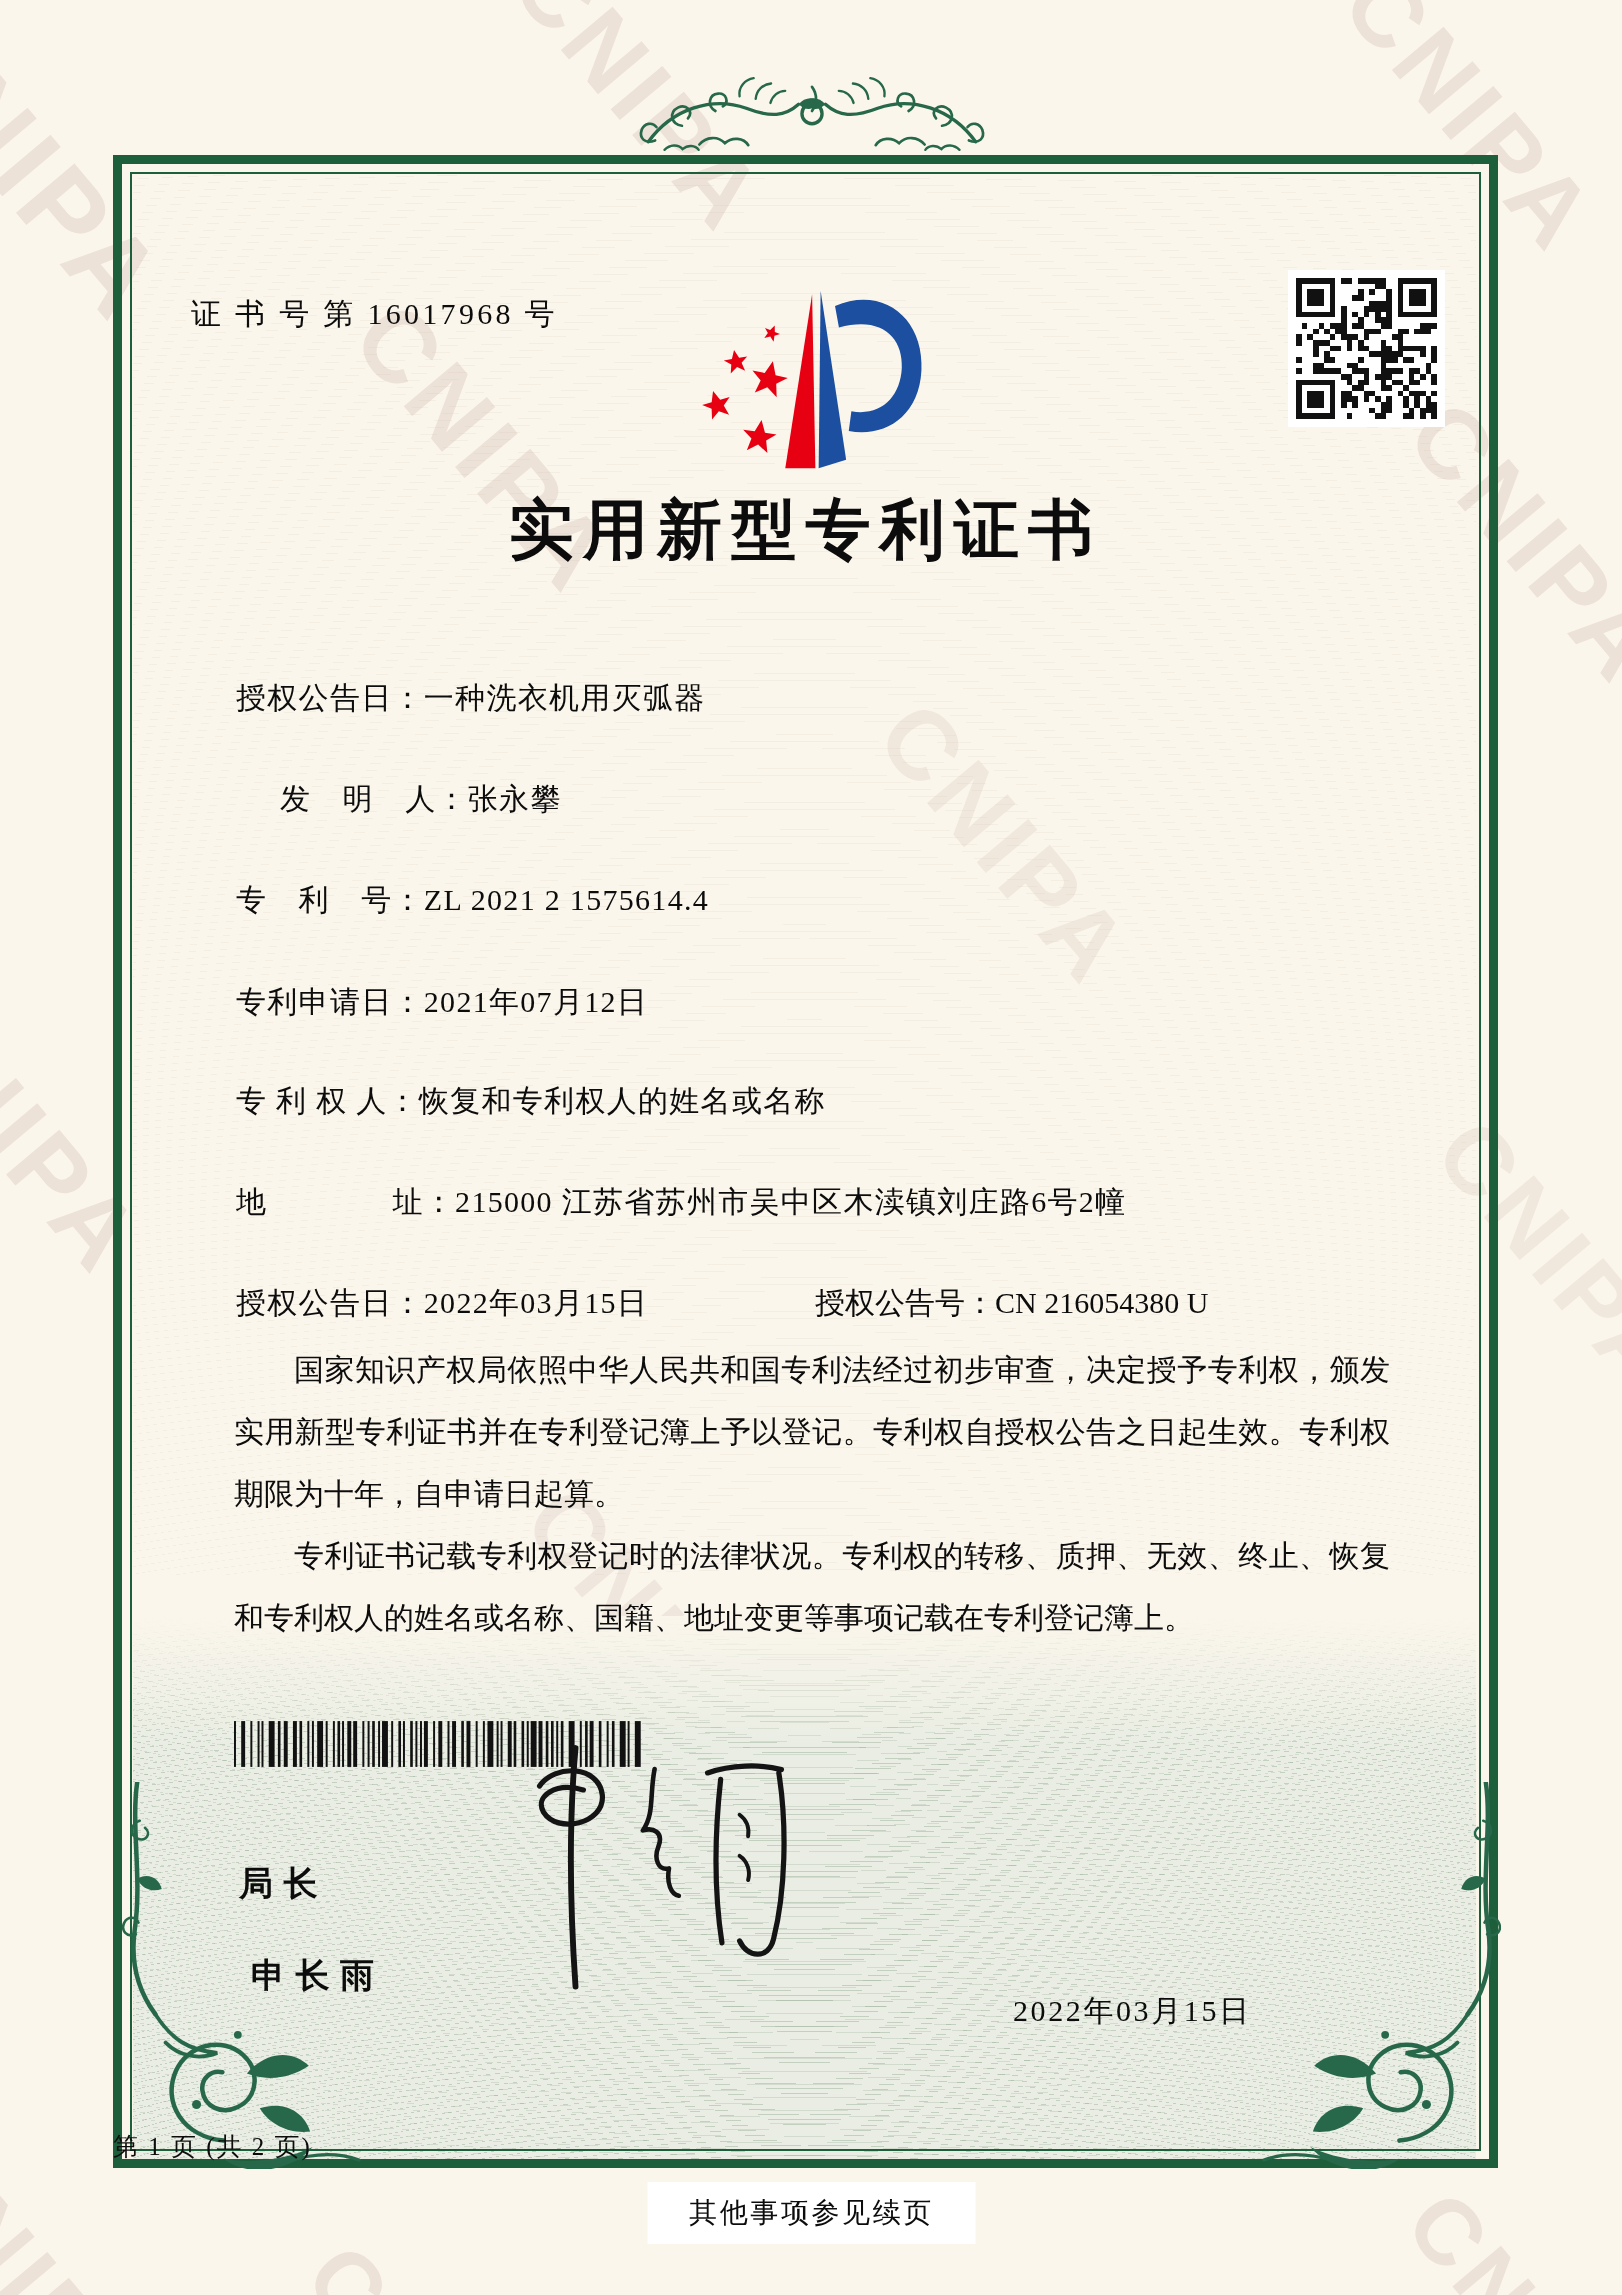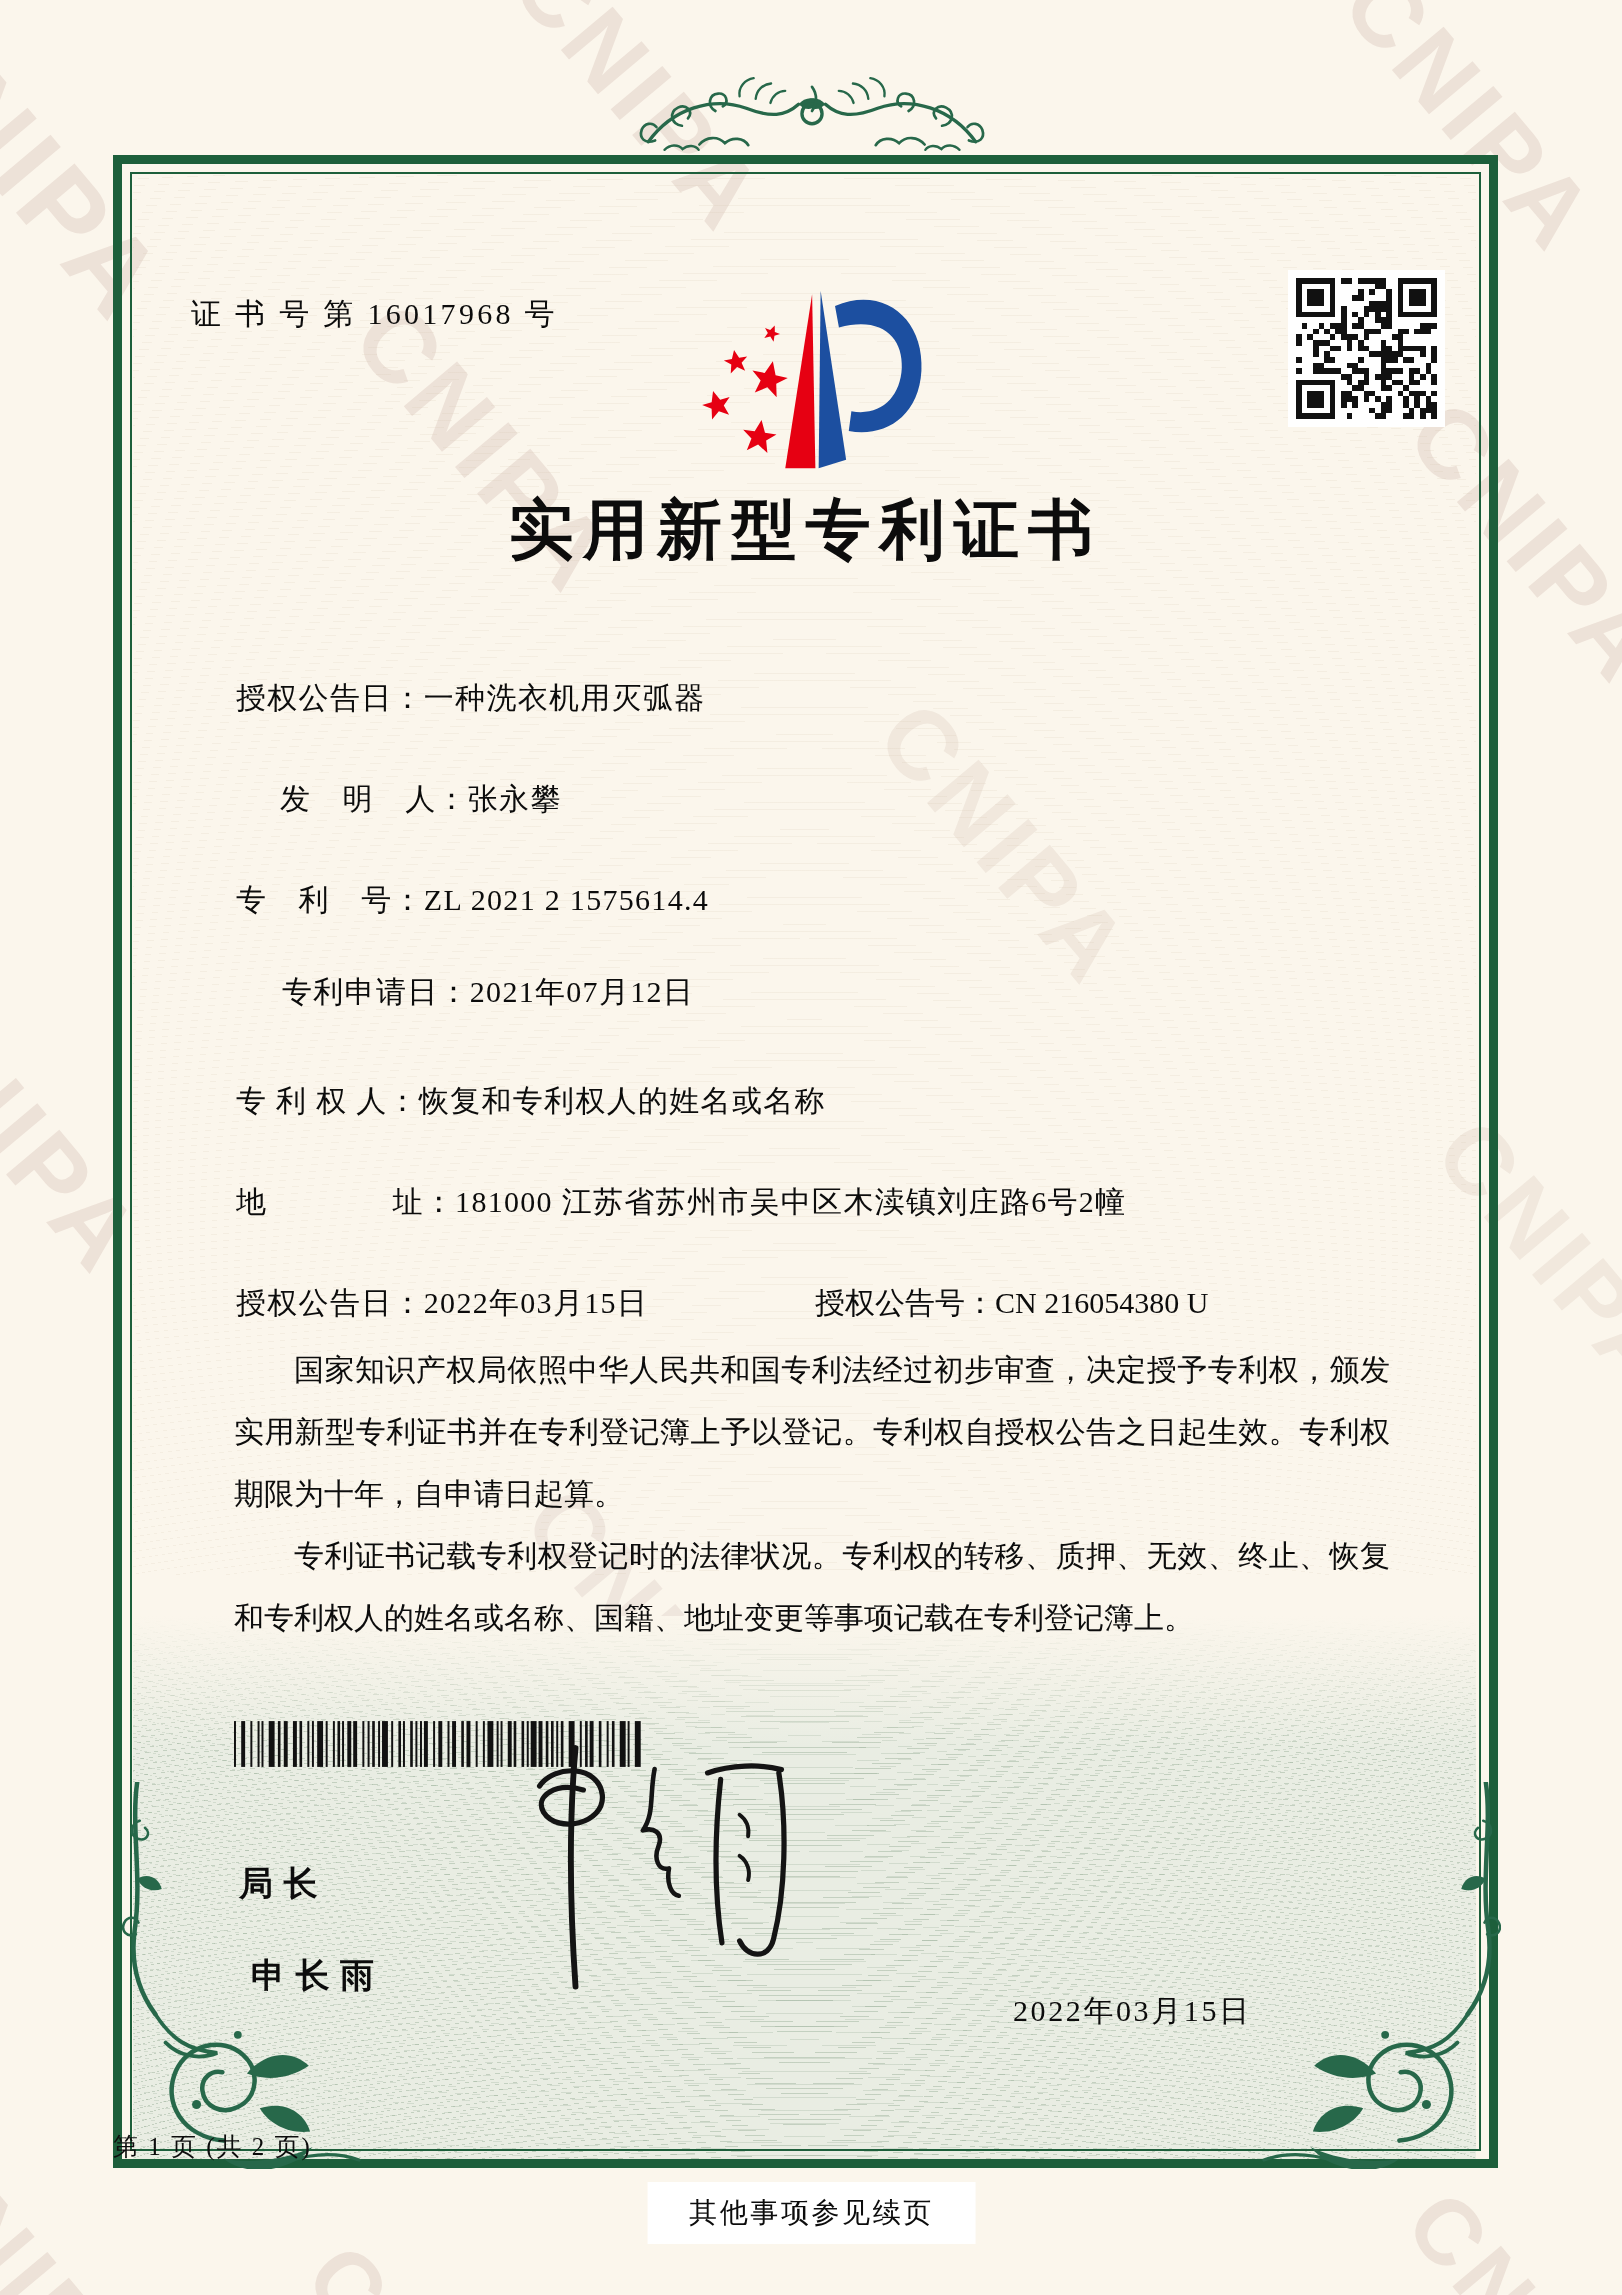"专利申请日：2021年07月12日" div.frow { margin-left: 46px -> none; top: 294px -> 304px }
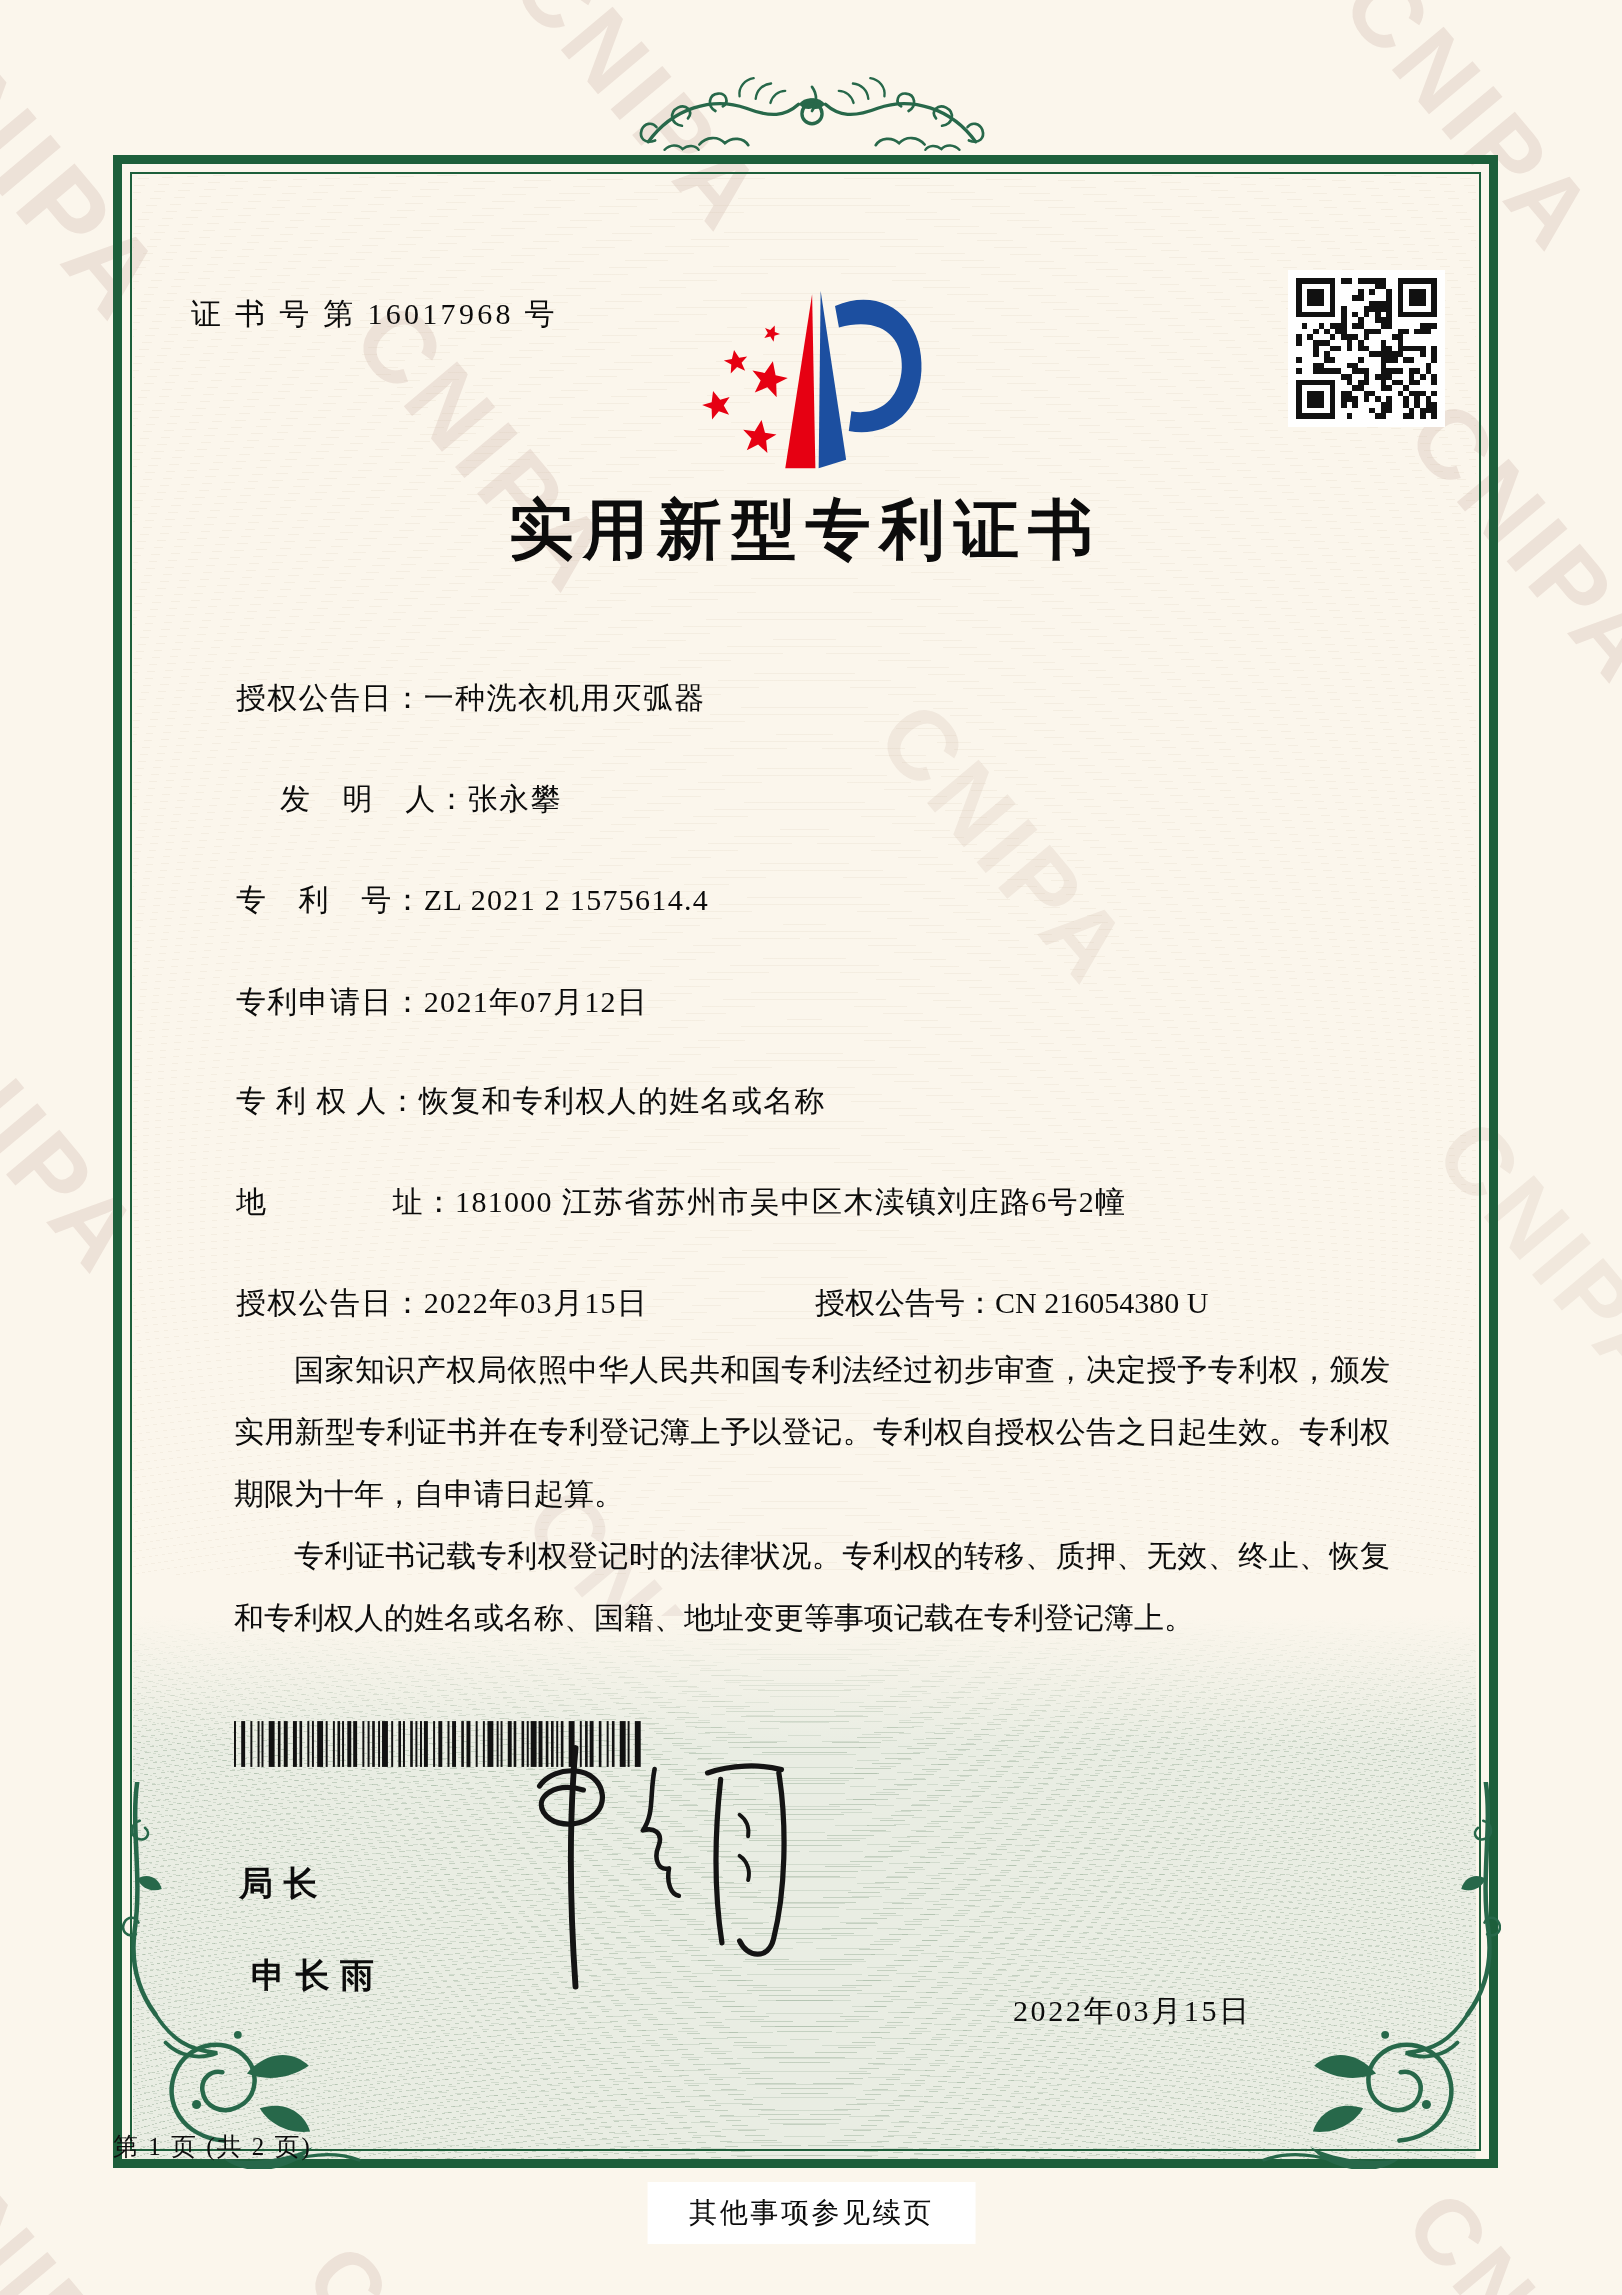"181000 江苏省苏州市吴中区木渎镇刘庄路6号2幢" span.fvalue { text: 181000 -> 215000 }
